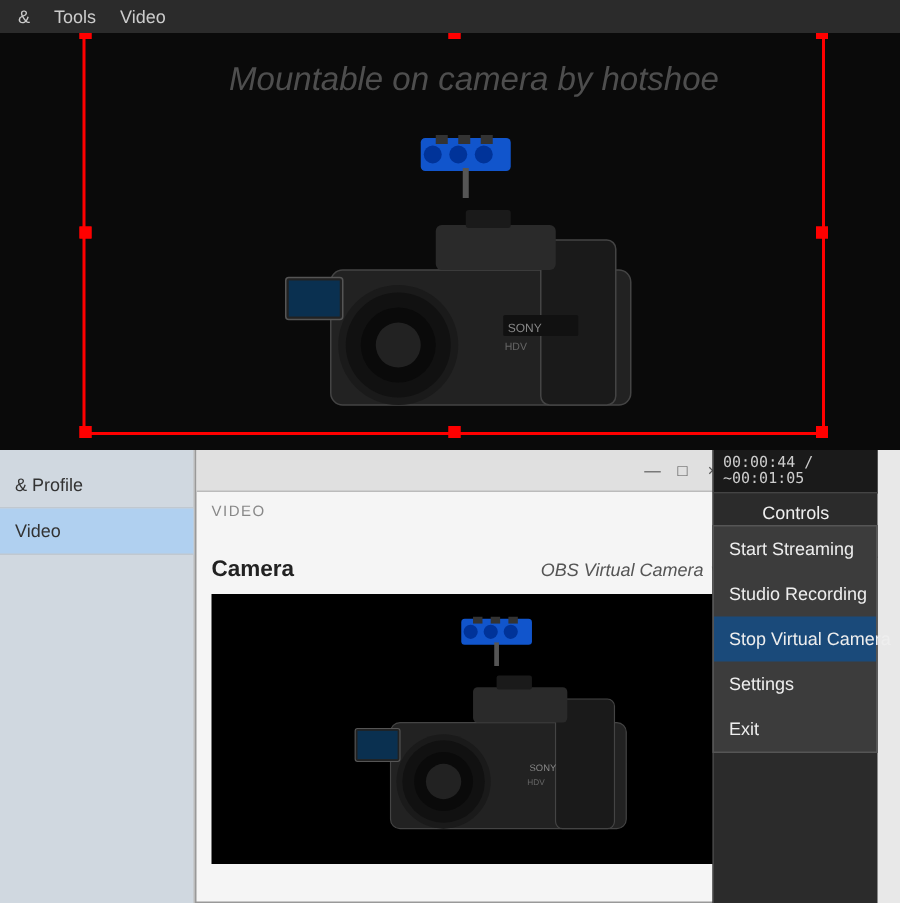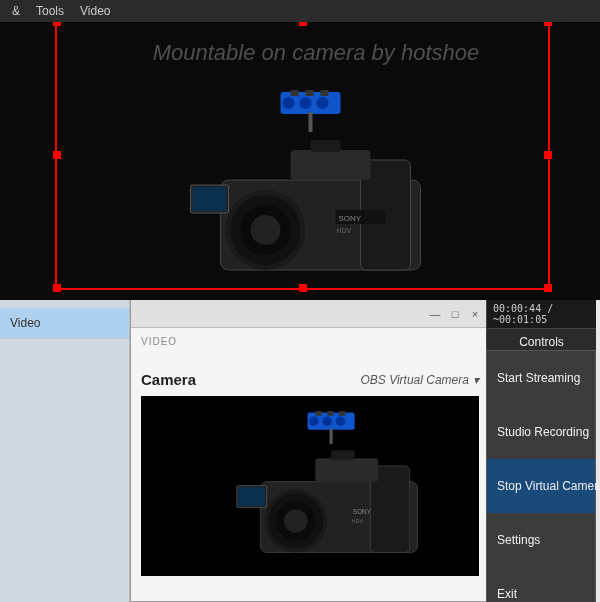"00:00:44 / ~00:01:05" .right-panel { right: 4px -> 15px }
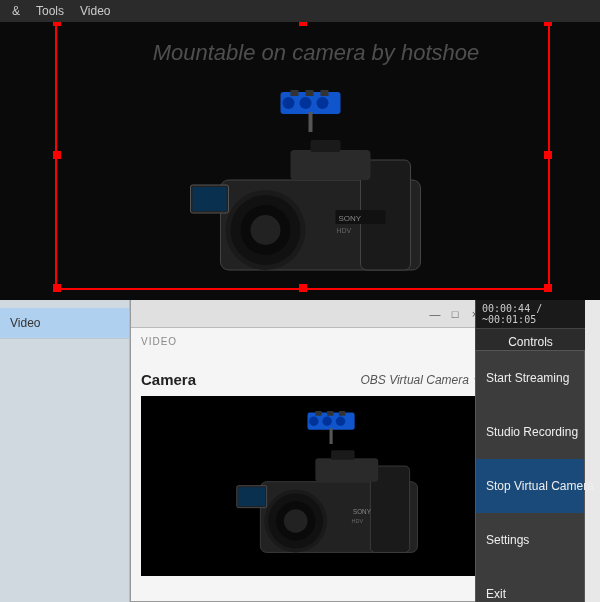"& Profile" div.sidebar-item { html: none -> <div>&amp; Profile</div> }
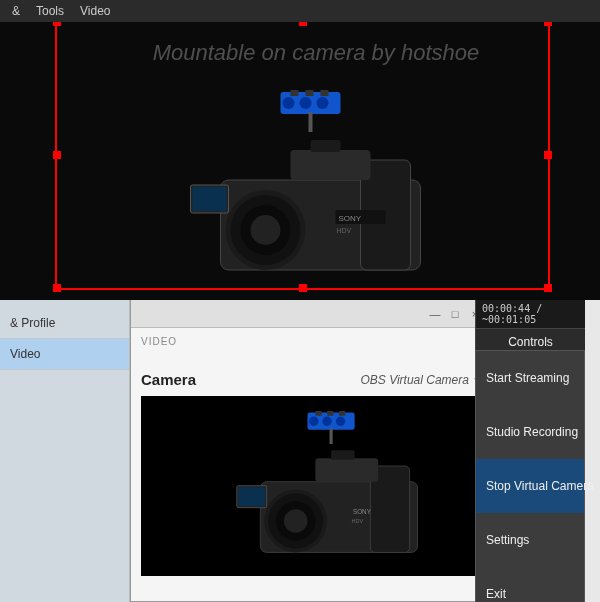"Start Streaming" .context-menu-item { padding: 20px 10px -> 8px 10px }
